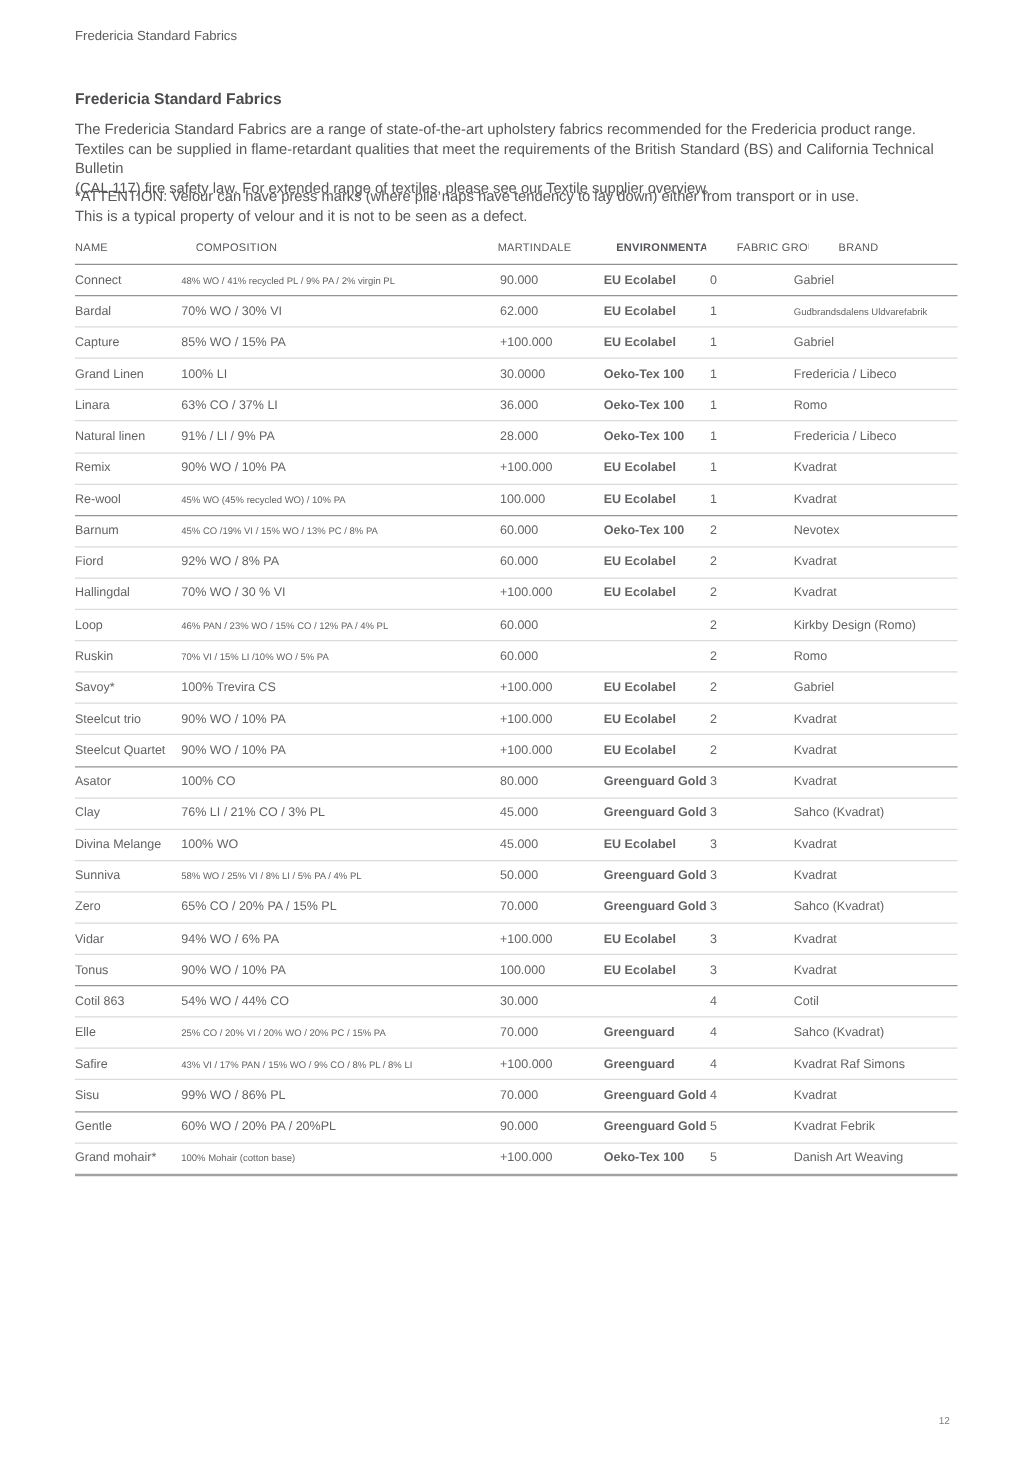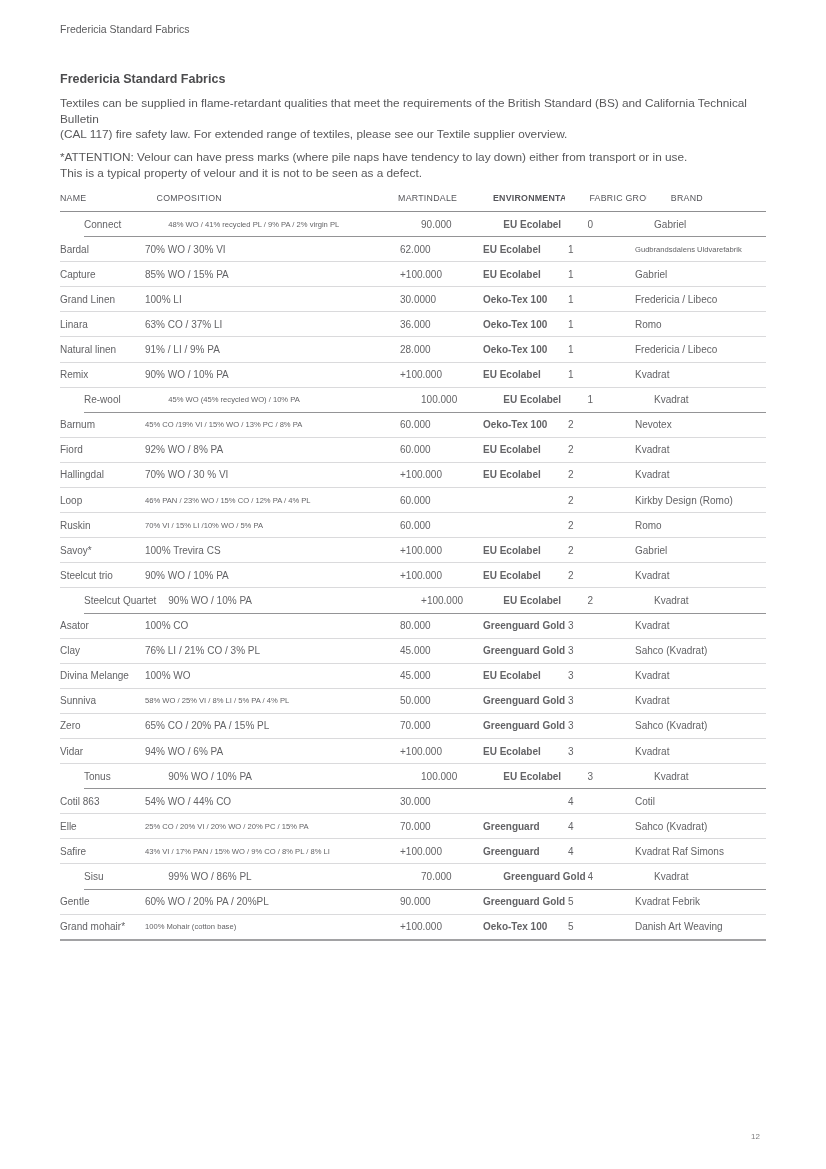"The Fredericia Standard Fabrics are" div { html: none -> <div>The Fredericia Standard Fabrics are a range of state-of-the-art upholstery fabrics recommended for the Fredericia product range.</div> }
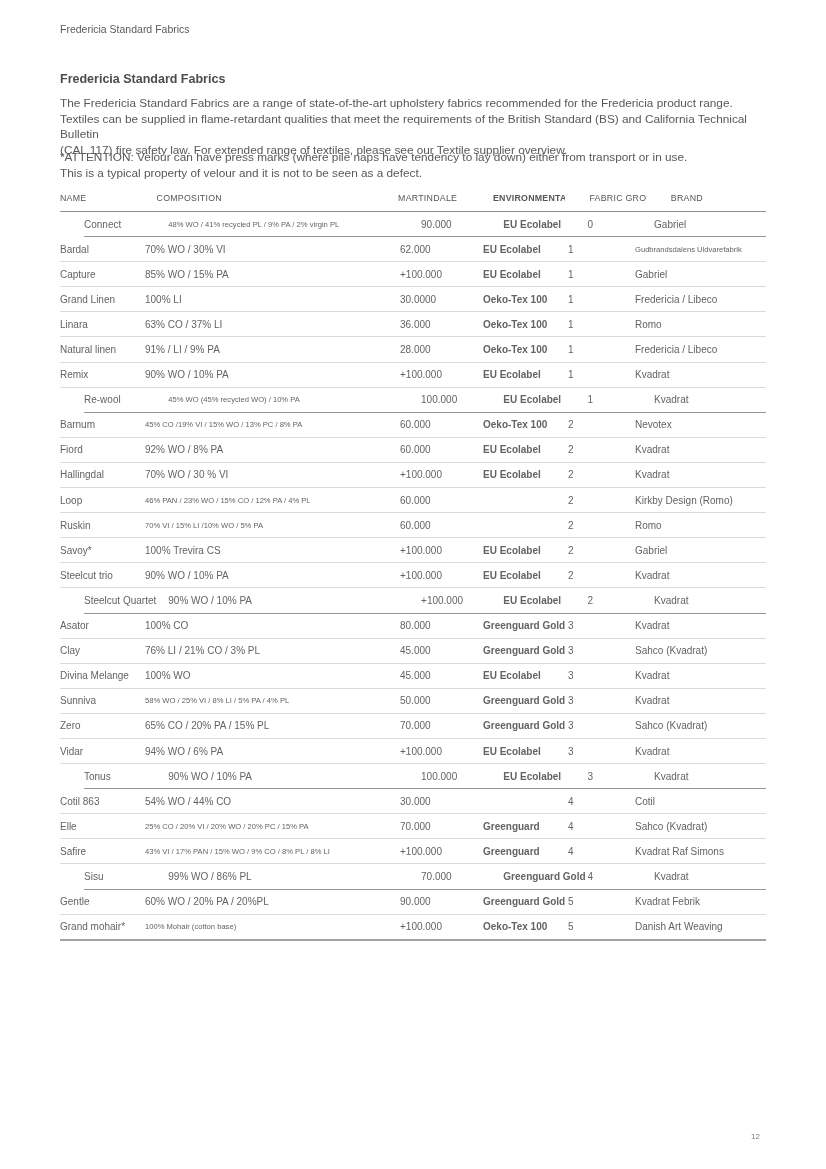"Connect" .trow.group-end { margin-left: 24px -> none }
